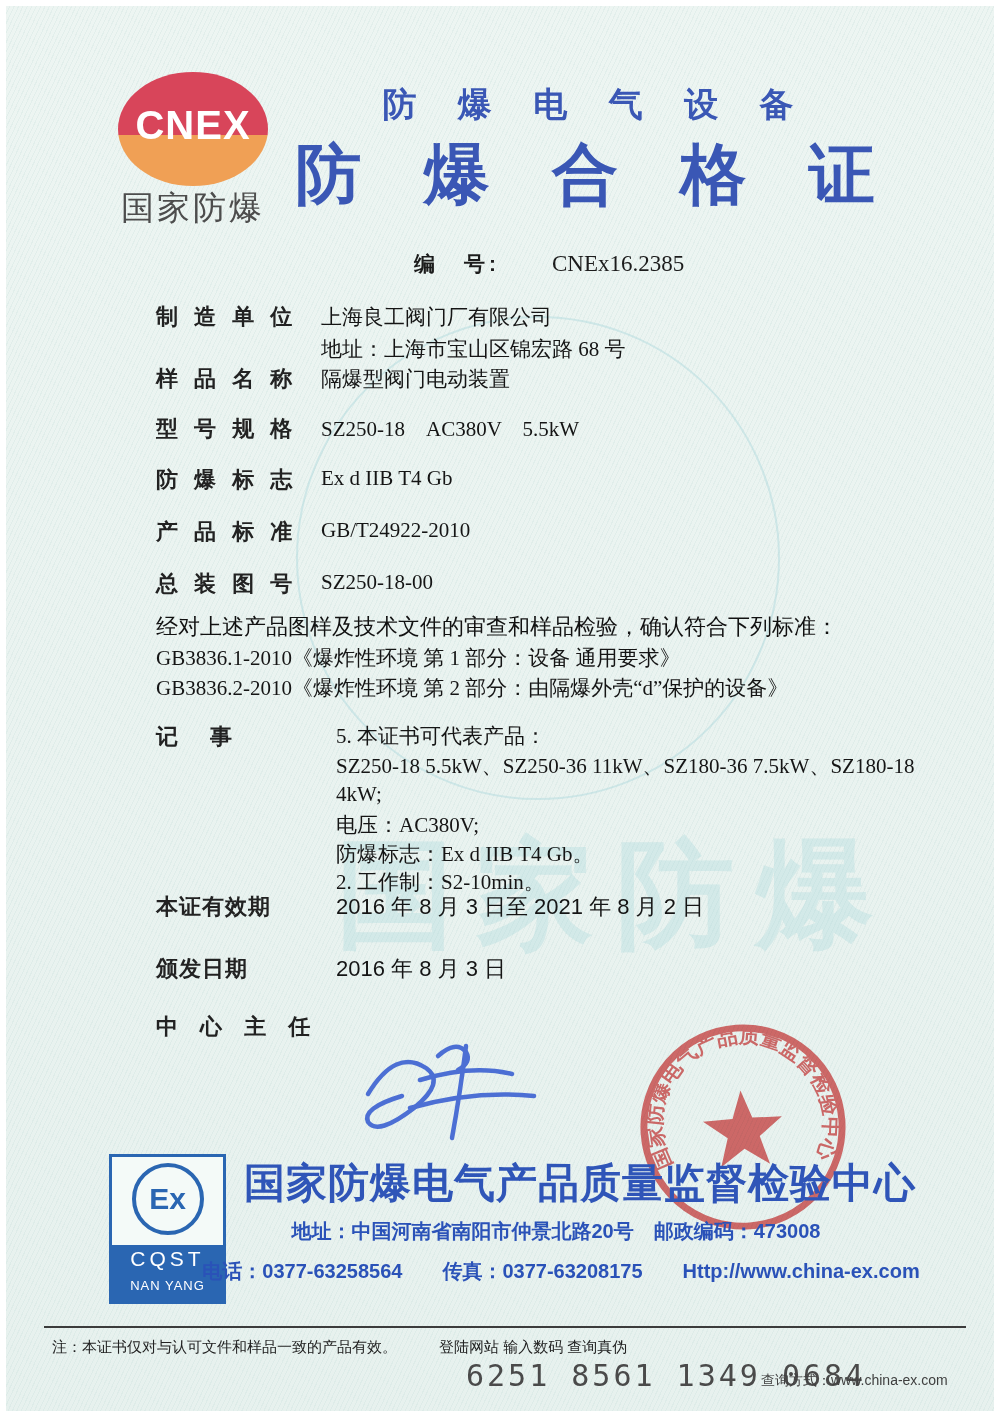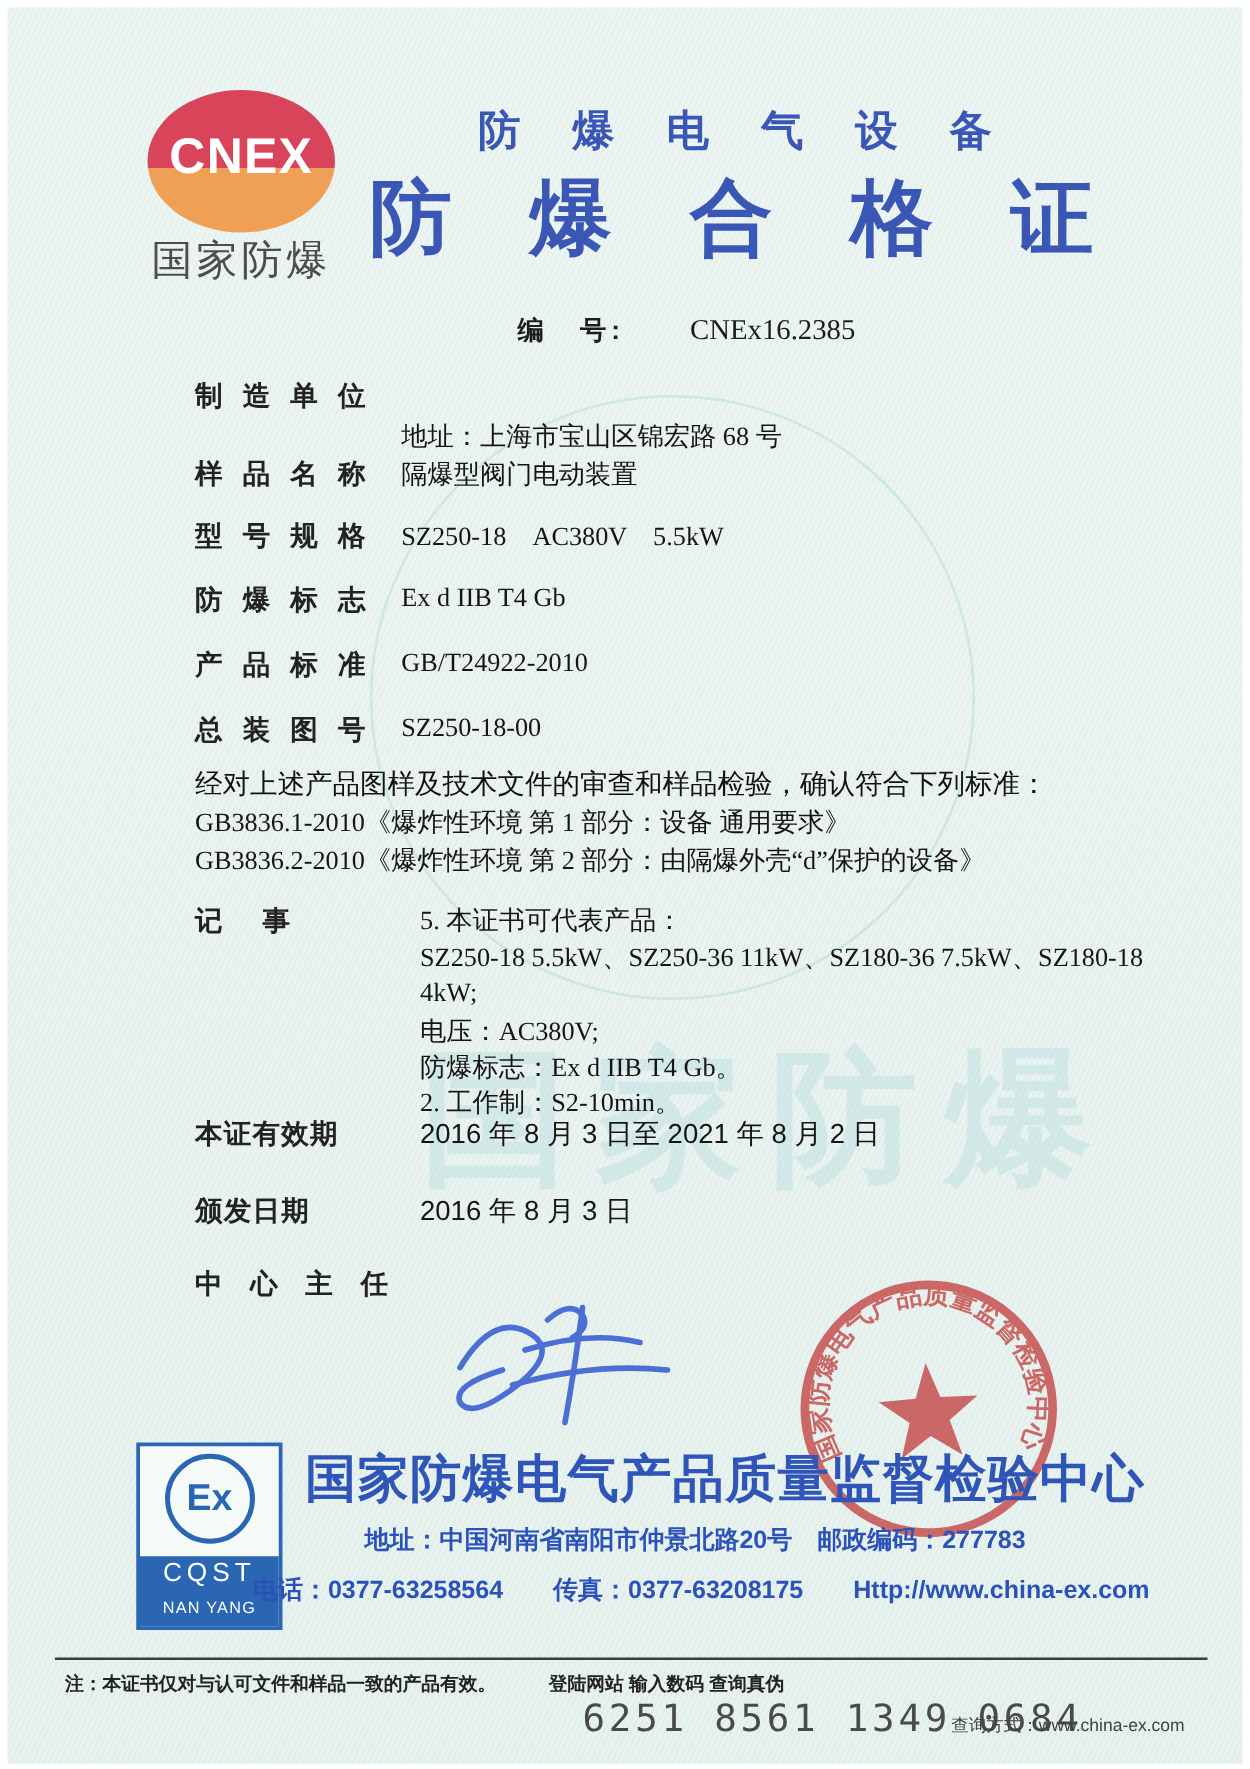"上海良工阀门厂有限公司" div.fvalue { html: none -> <div>上海良工阀门厂有限公司</div> }
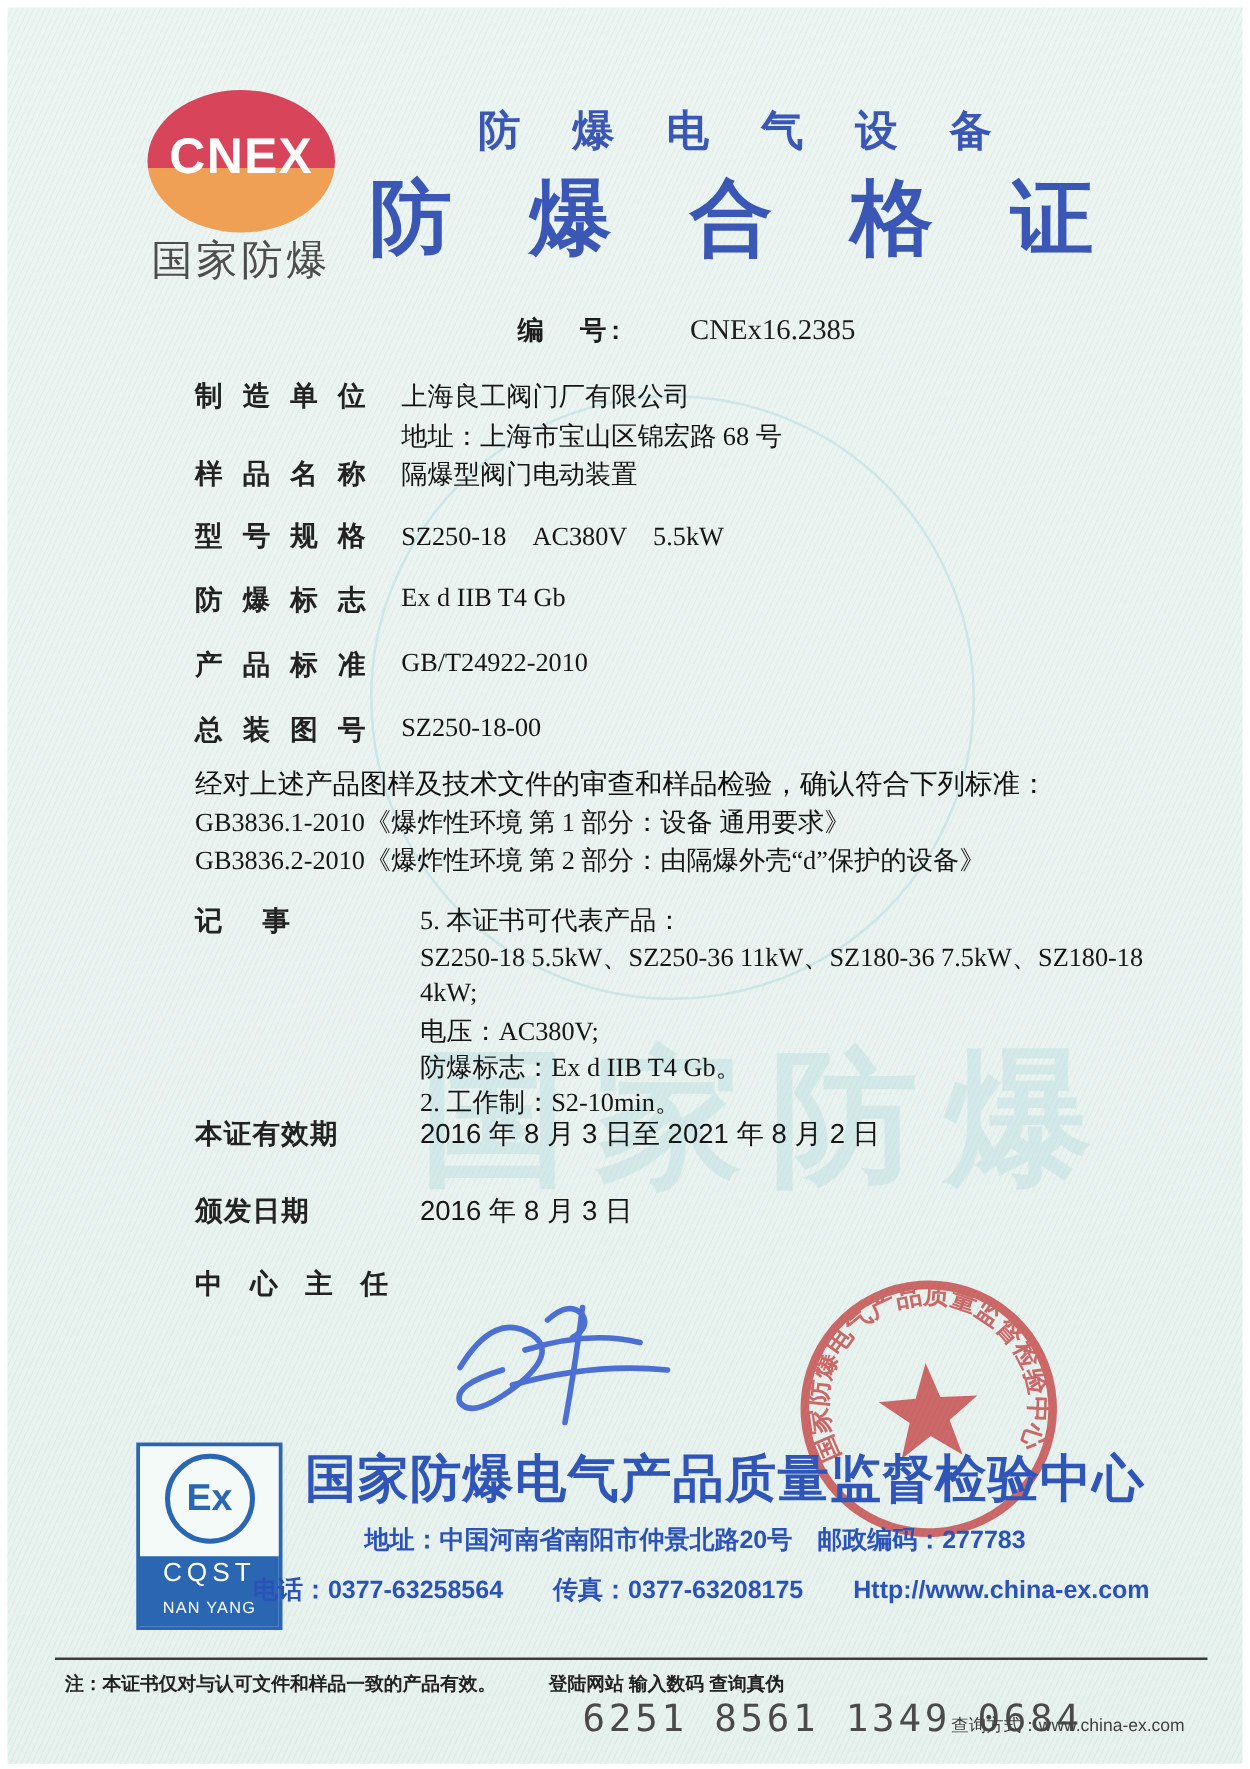"地址：中国河南省南阳市仲景北路20号 邮政编码：277783" div.org-address { text: 277783 -> 473008 }
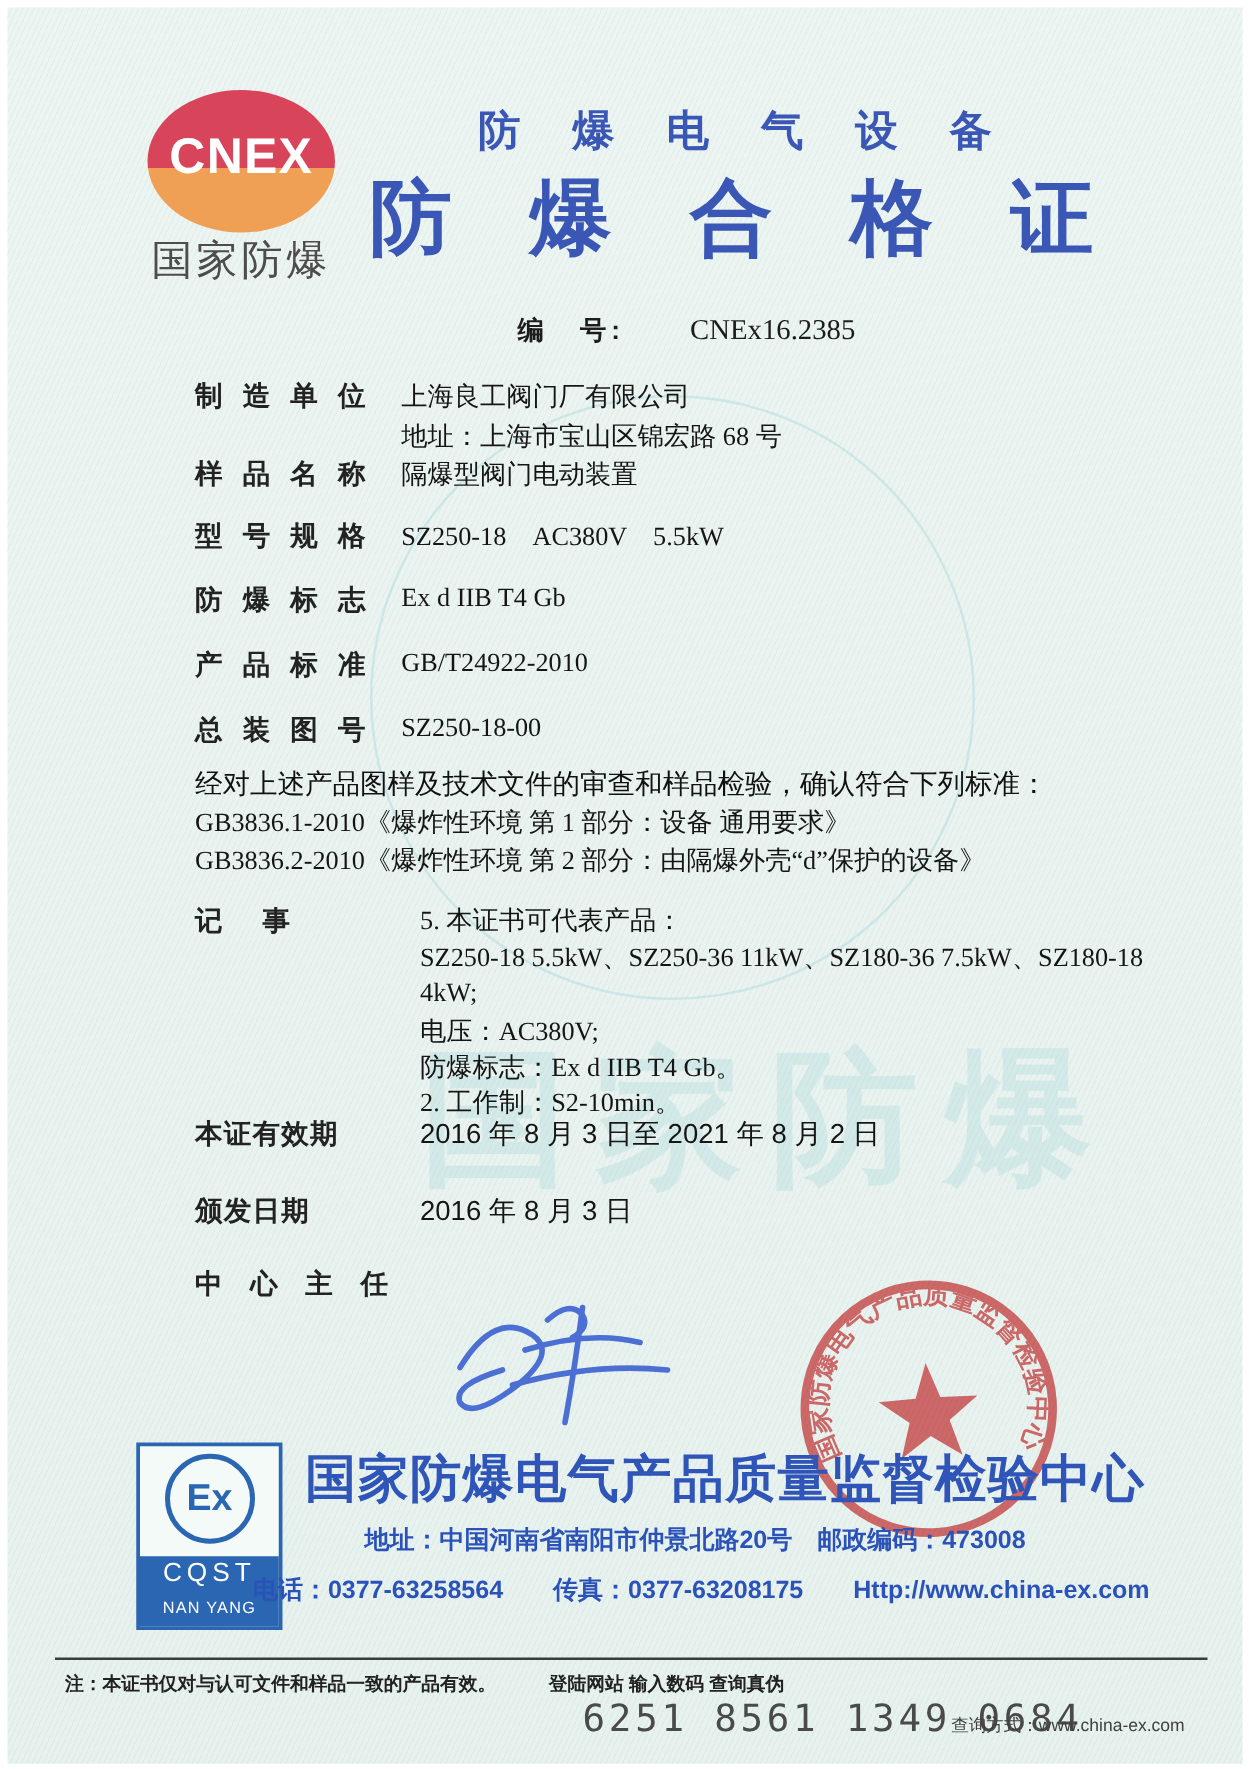"注：本证书仅对与认可文件和样品一致的产品有效。" .foot-note { font-weight: bold -> normal }
